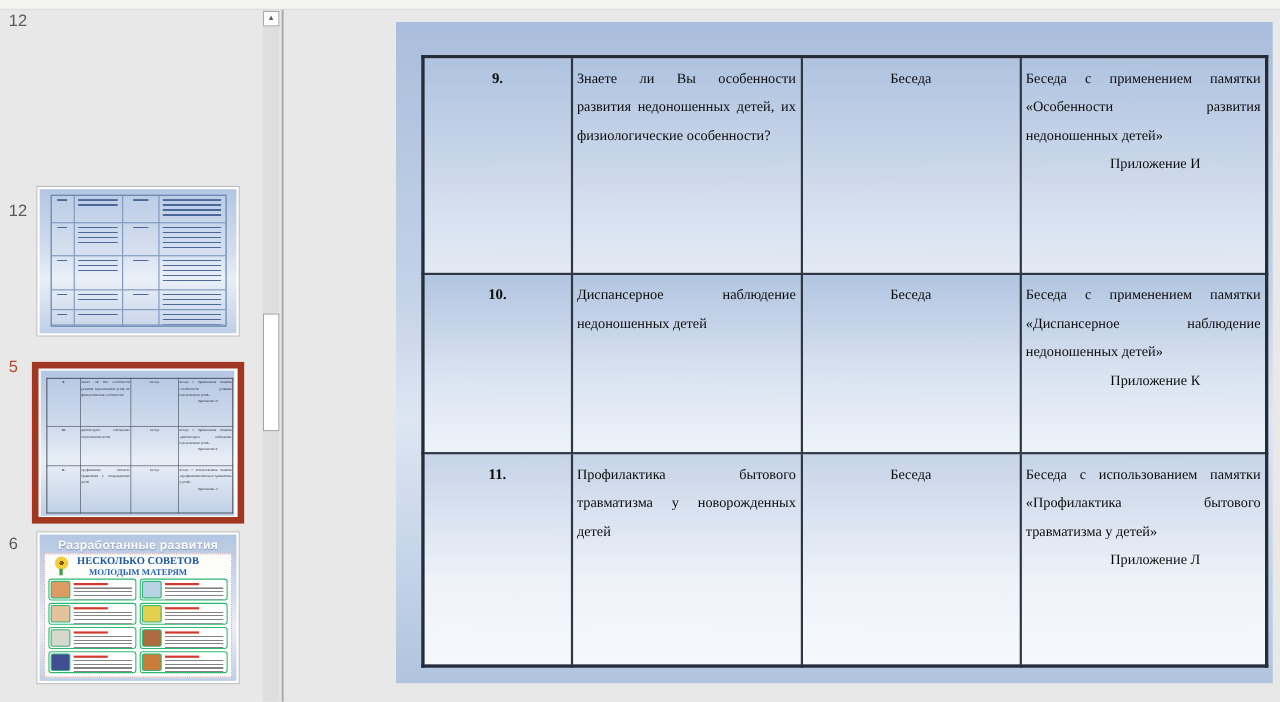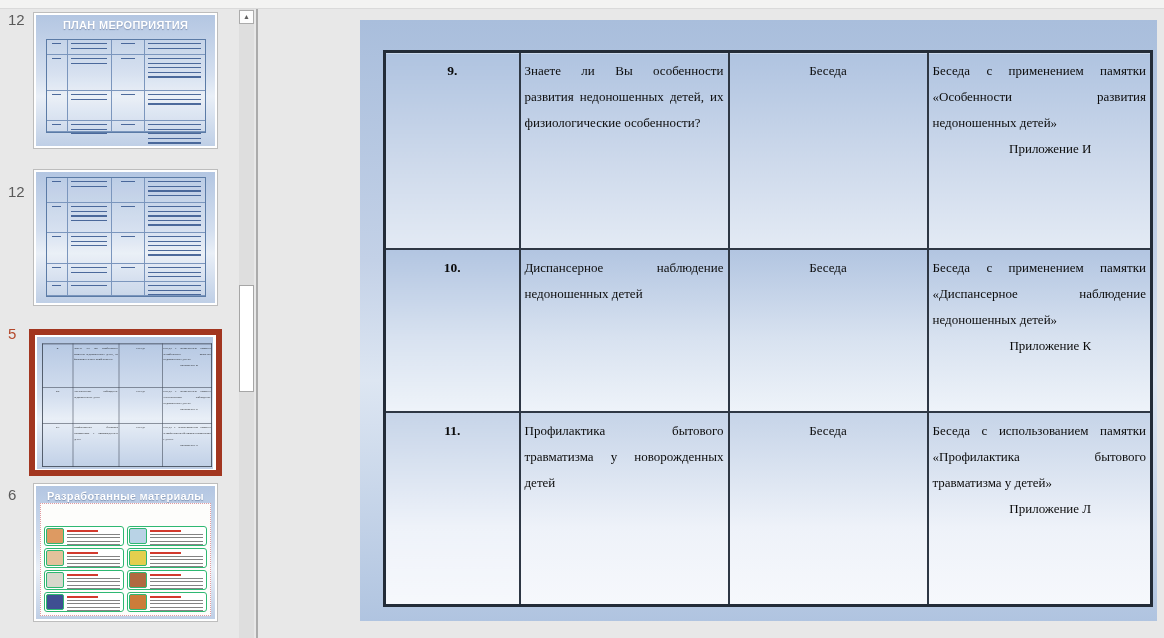"ПЛАН МЕРОПРИЯТИЯ" div.thumb { html: <div> <div> <div>ПЛАН МЕРОПРИЯТИЯ</div> <div> <div></div> <div></div> <div></div> <div></div> <div></div> <div></div> <div></div> <div></div> <div></div> <div></div> <div></div> <div></div> <div></div> <div></div> <div></div> <div></div> </div> </div> </div> -> none }
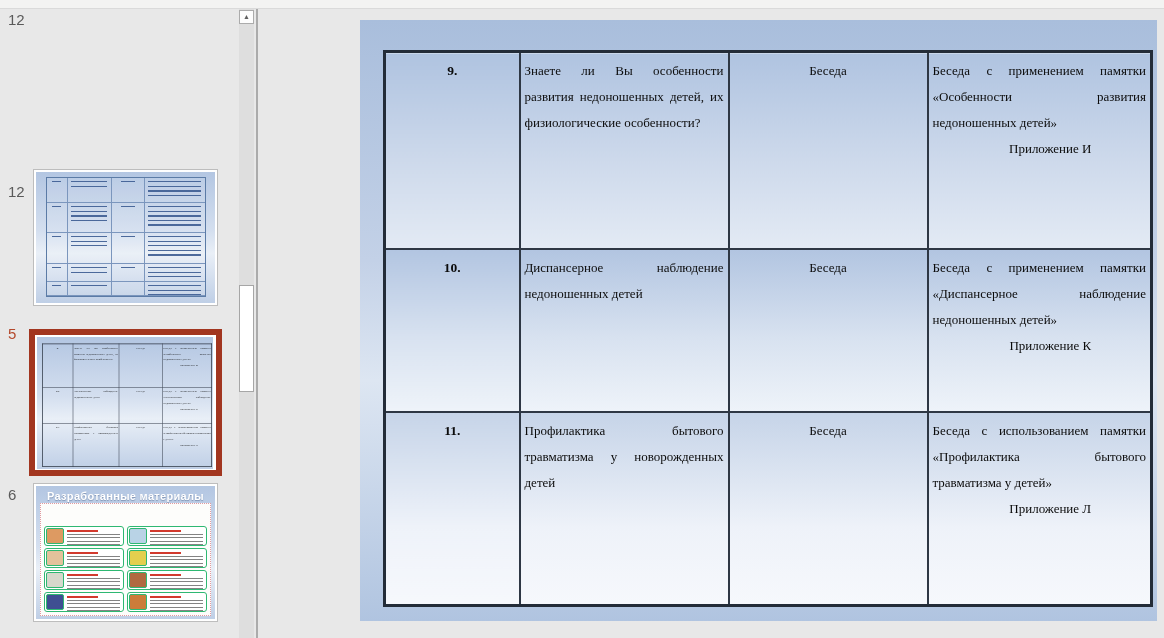"Разработанные материалы" div.mini-title { text: материалы -> развития }
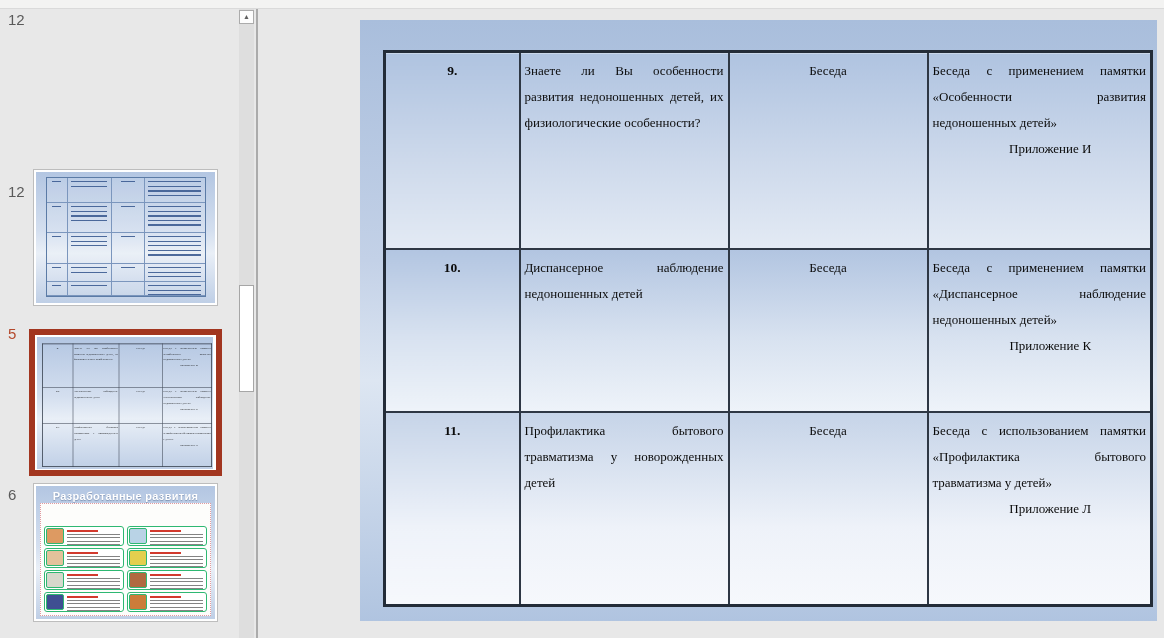"НЕСКОЛЬКО СОВЕТОВ" div.poster-head { html: none -> <div> <span></span> <div>НЕСКОЛЬКО СОВЕТОВ</div> <div>МОЛОДЫМ МАТЕРЯМ</div> </div> }
